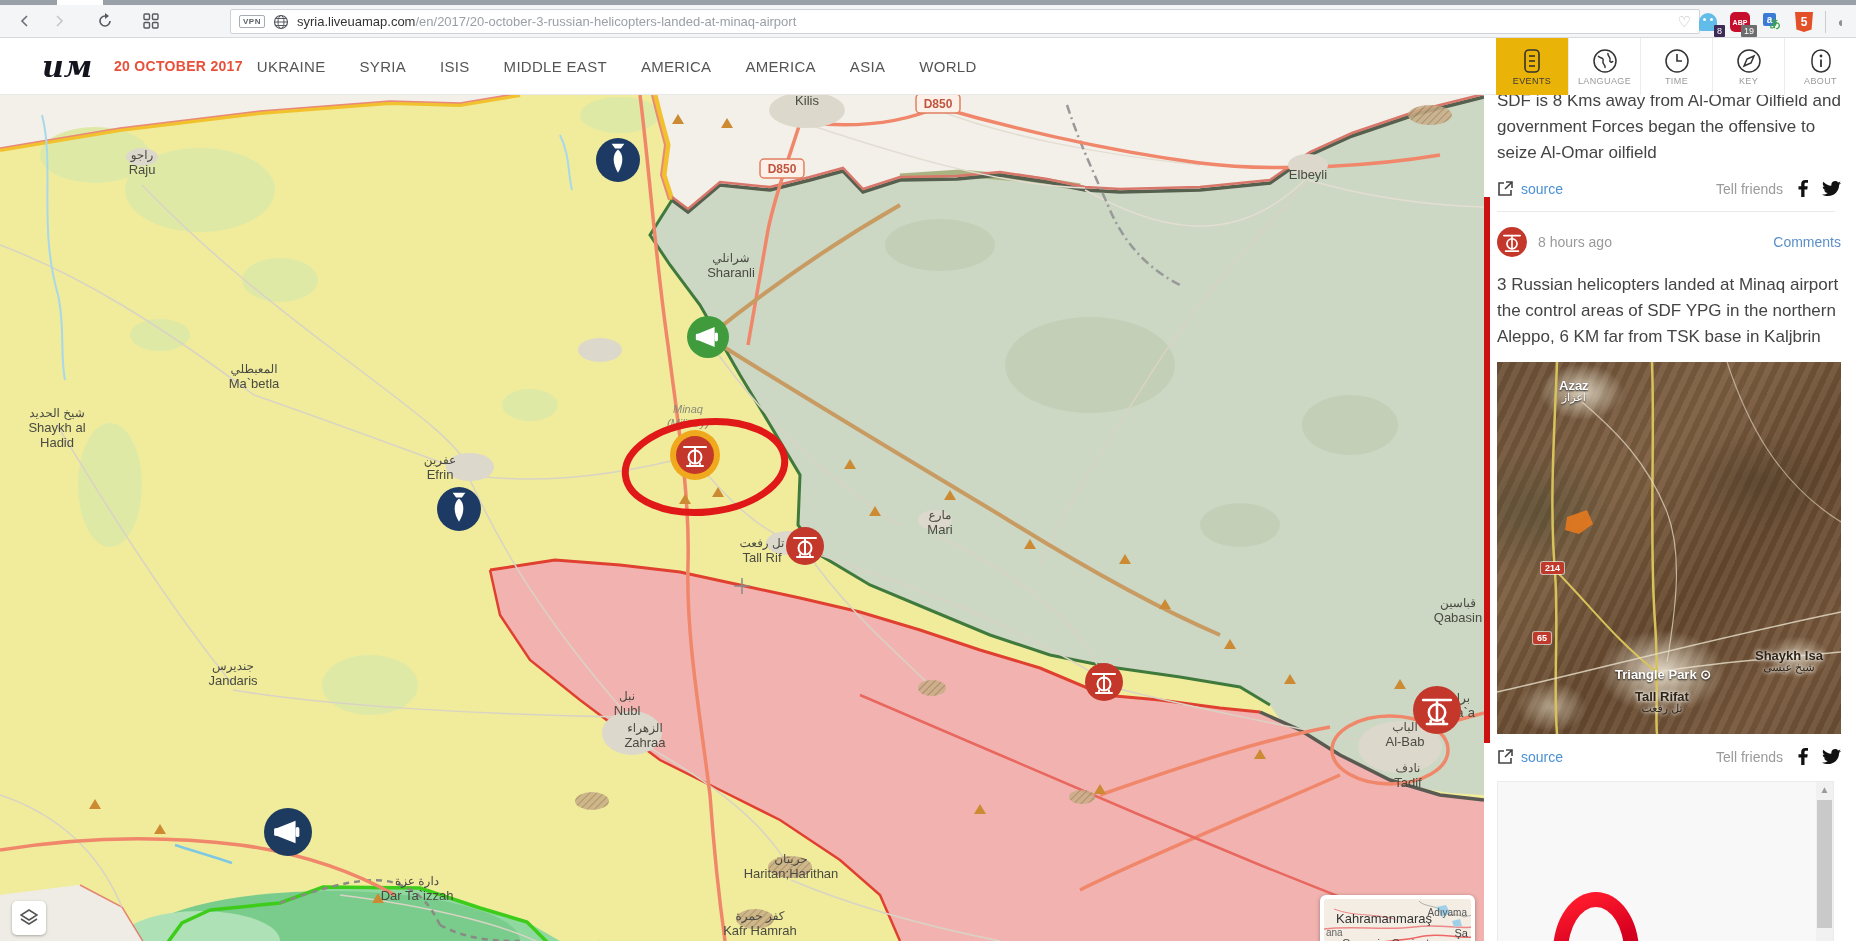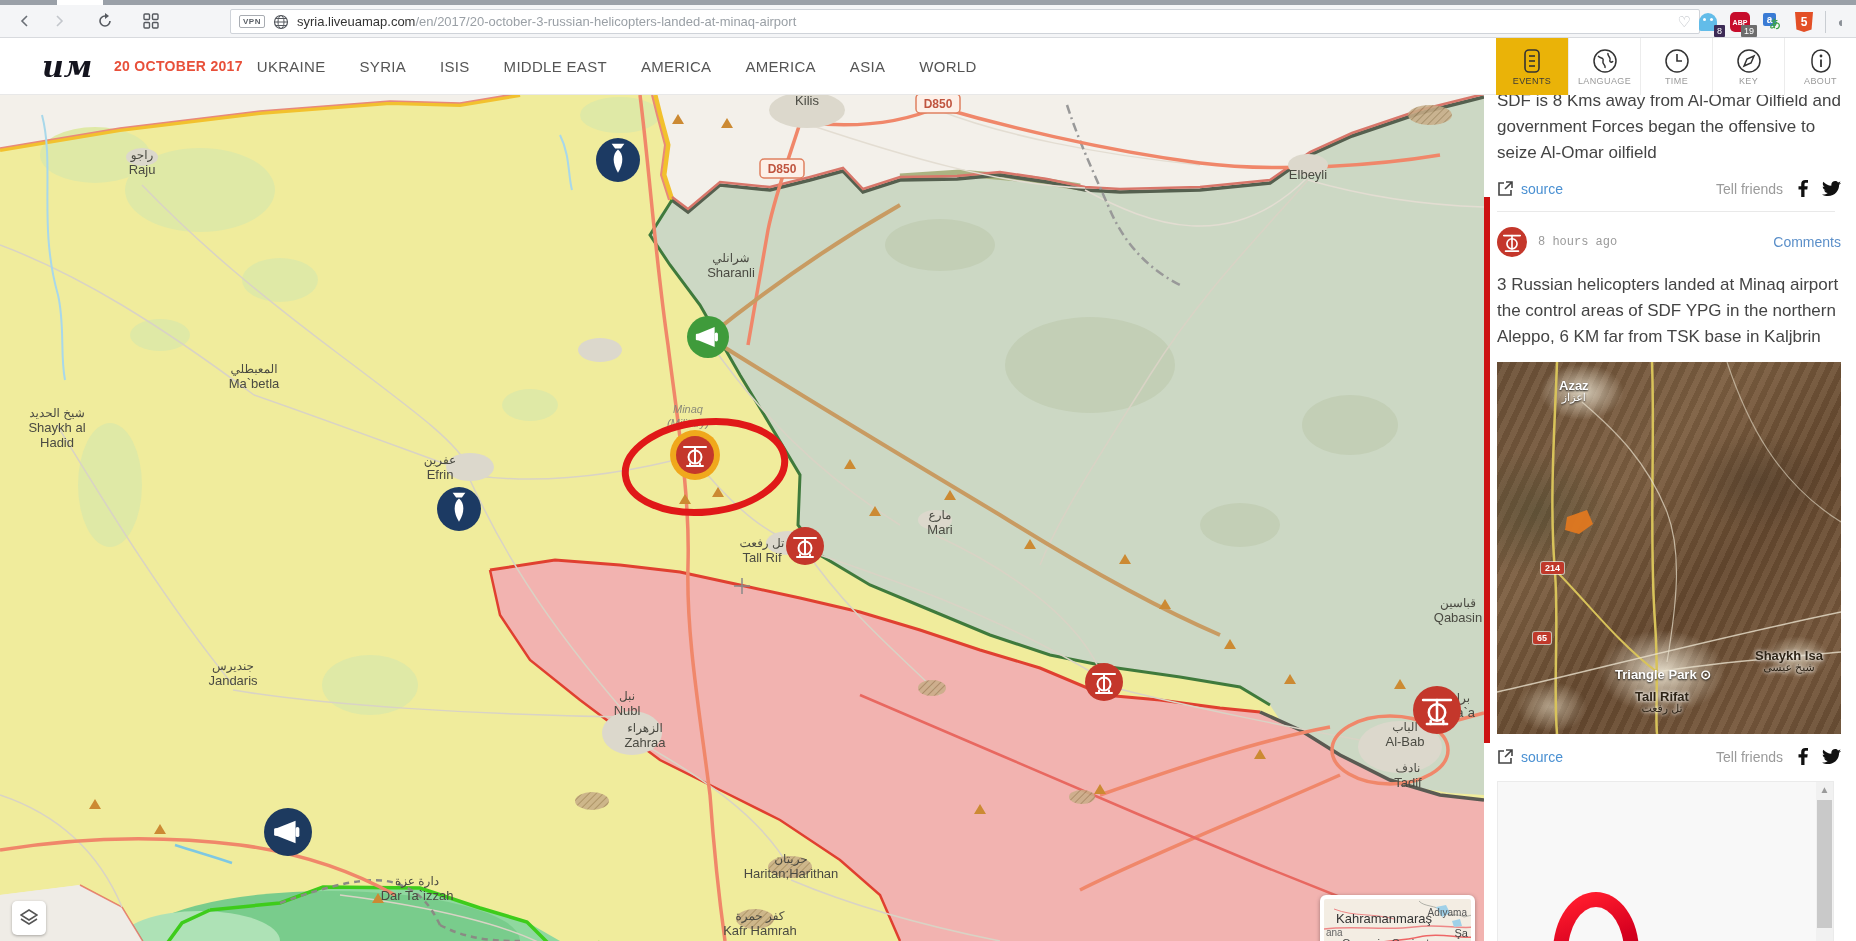"8 hours ago" .timeago { font-family: Liberation Mono, monospace -> none; font-size: 12px -> 14px }
